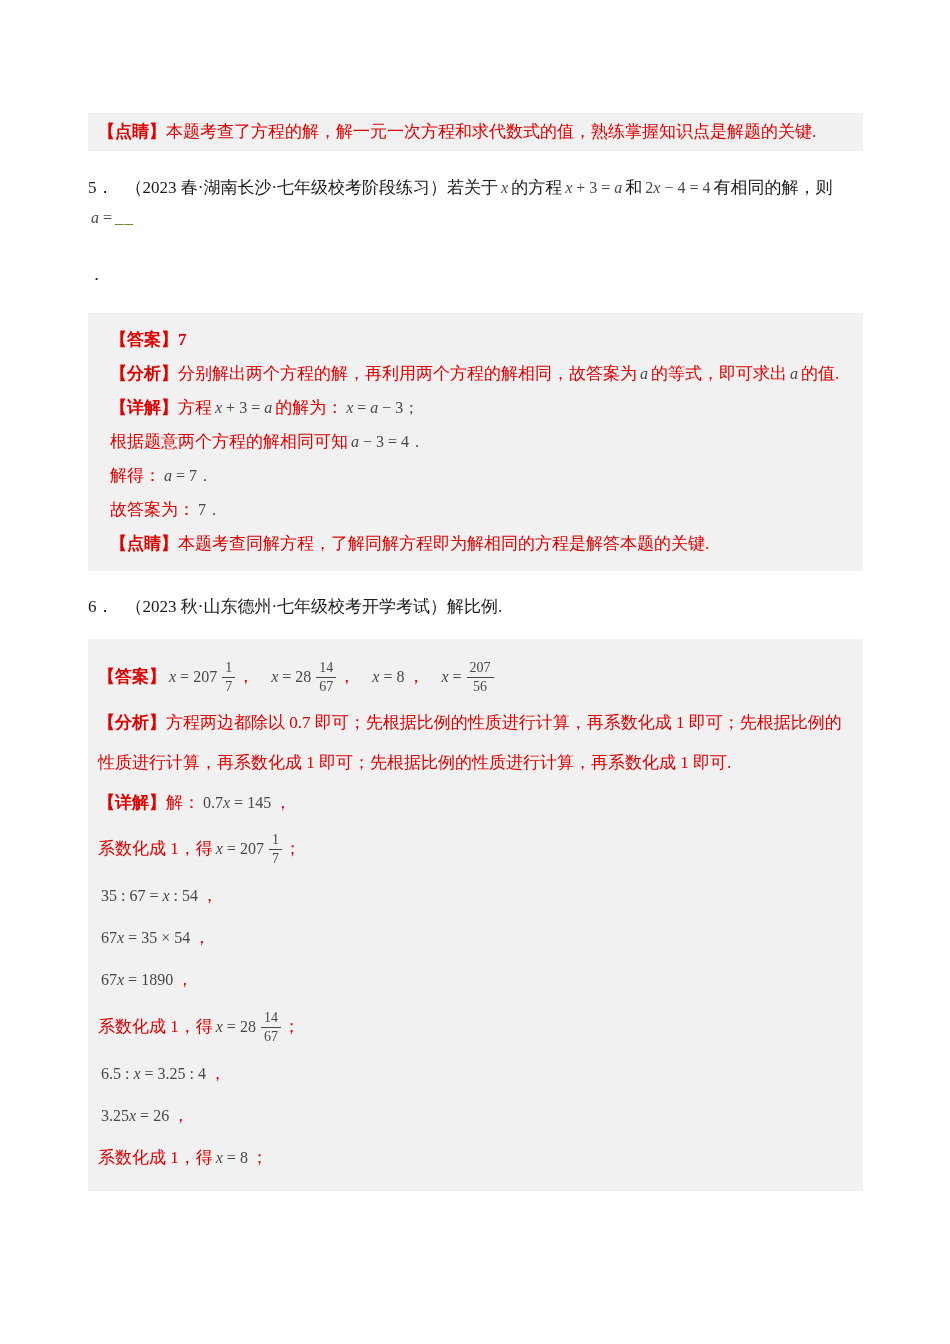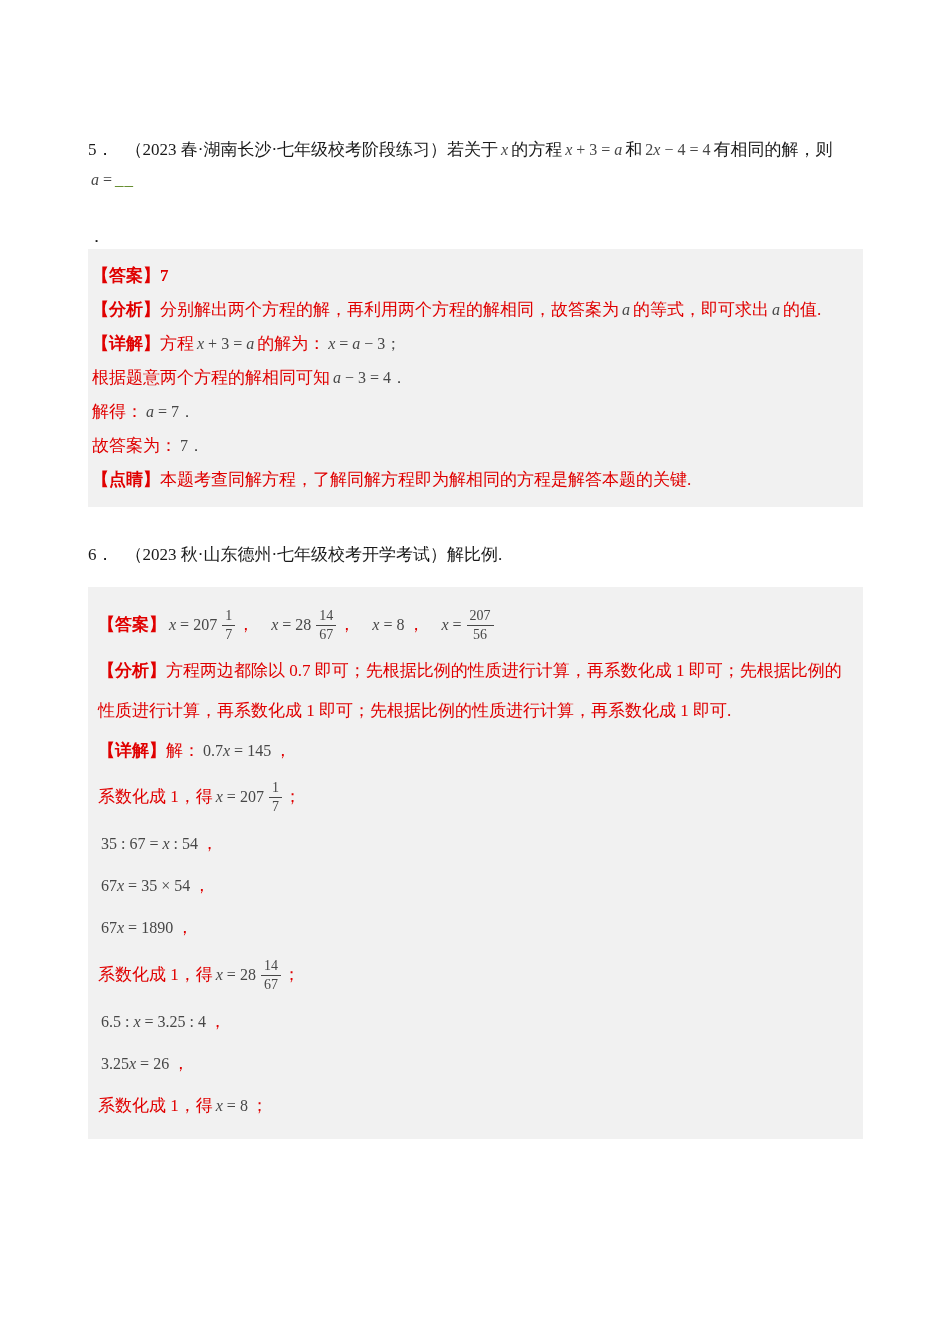"【点睛】本题考查了方程的解，解一元一次方程和求代数式的值，熟练掌握知识点是解题的" div.gray-block { html: none -> <div> <p><span>【点睛】</span><span>本题考查了方程的解，解一元一次方程和求代数式的值，熟练掌握知识点是解题的关键.</span></p> </div> }
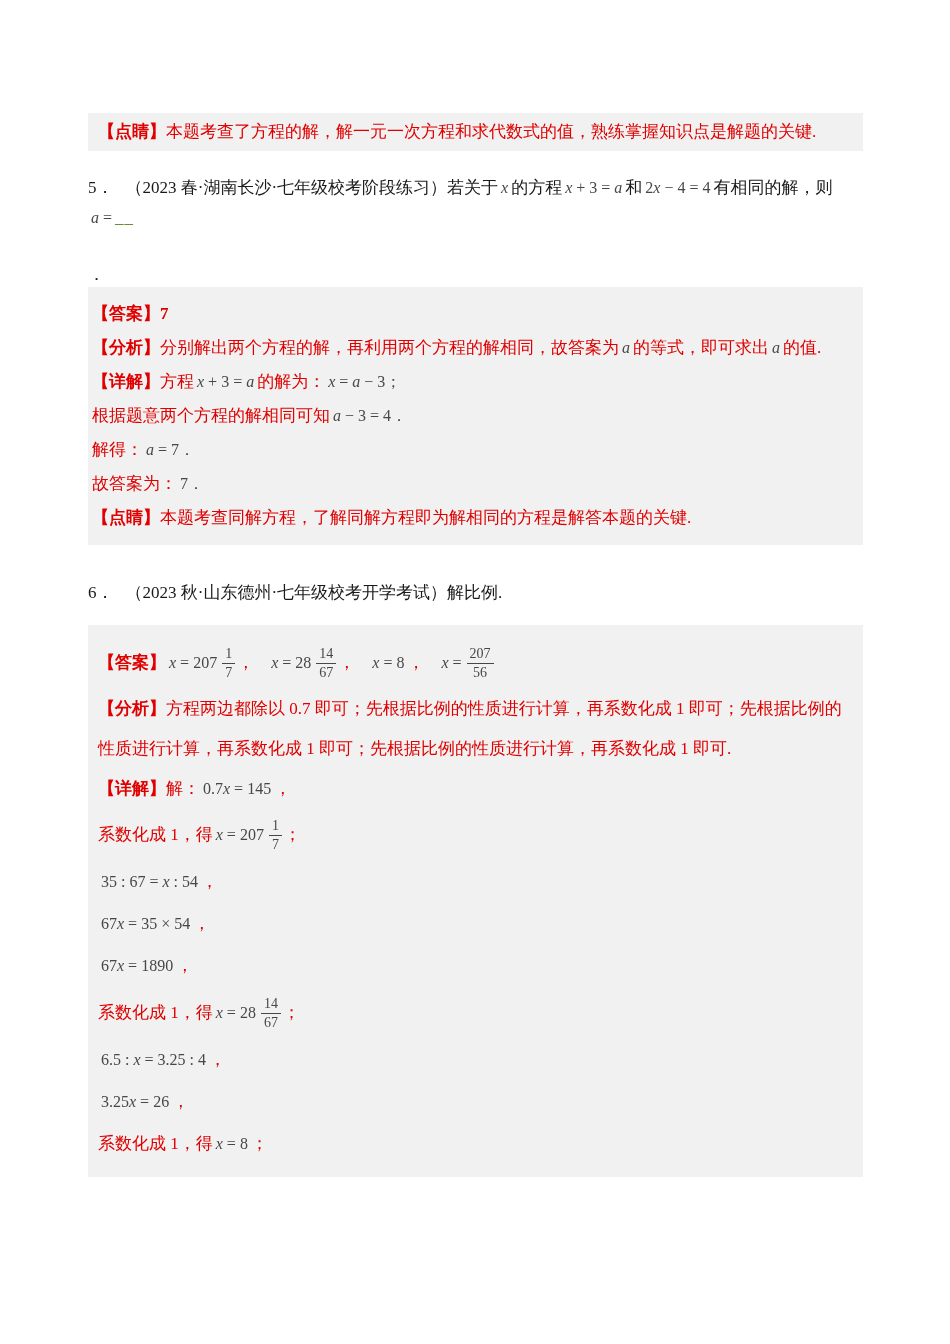"【答案】7" .sol-block-1 { margin-top: none -> 26px; padding: 10px 4px -> 10px 22px }
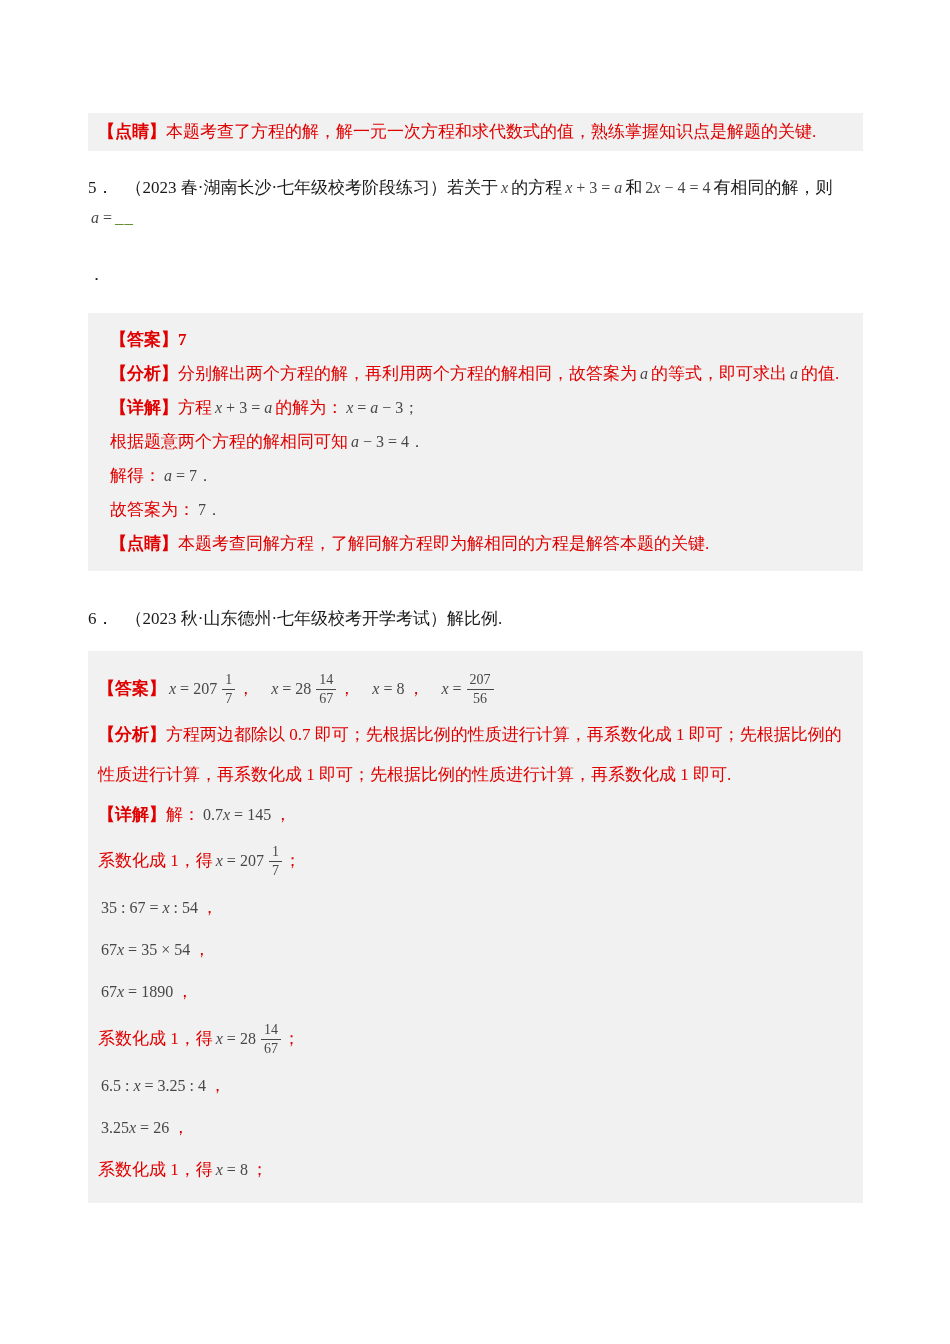"6． （2023 秋·山东德州·七年级校考开学考试）解比例." .q6-stem { margin-top: 34px -> 22px }
